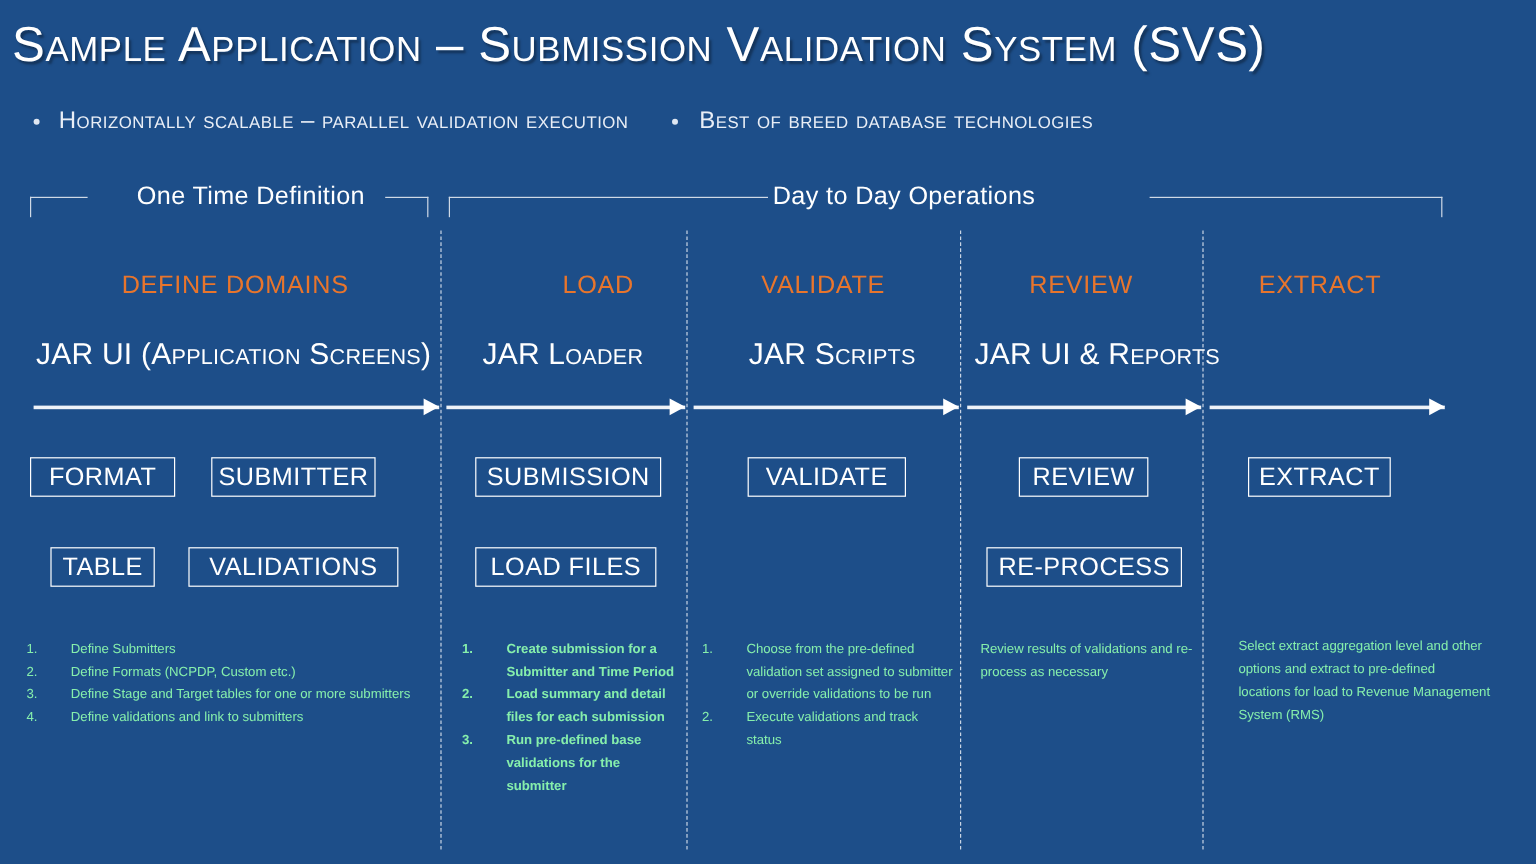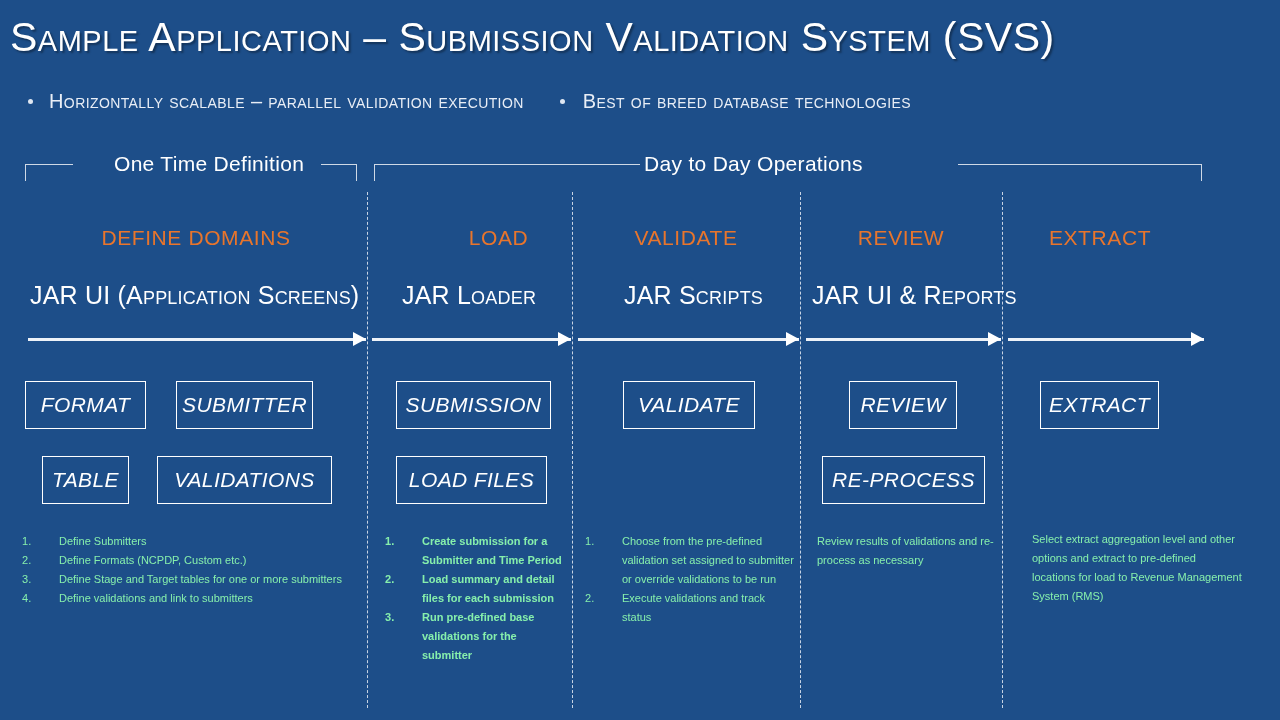"FORMAT" .ebox { font-style: italic -> none; height: 48px -> 33px }
